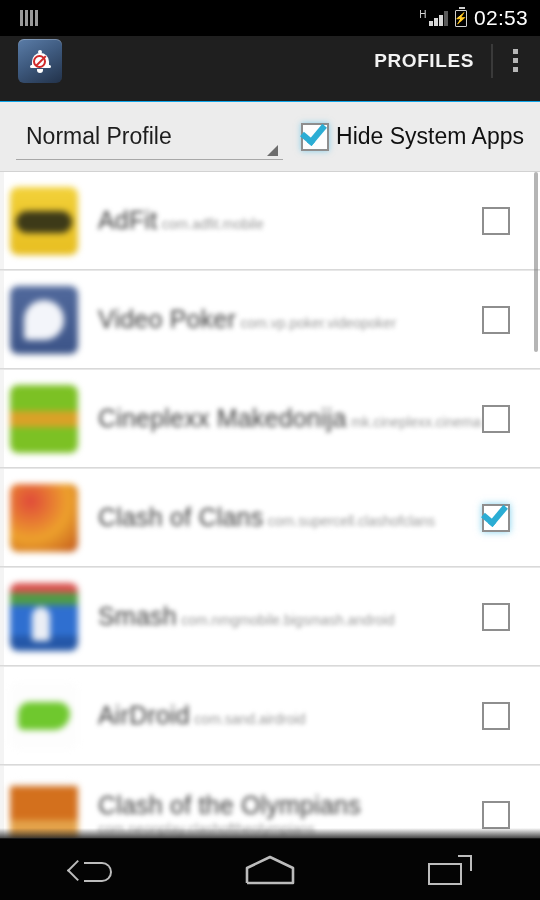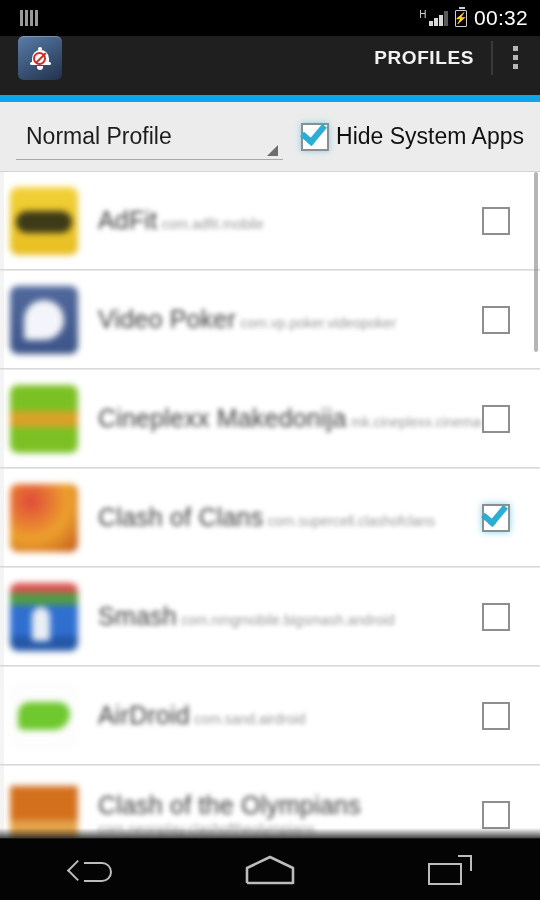"00:32" span.clock { text: 00:32 -> 02:53 }
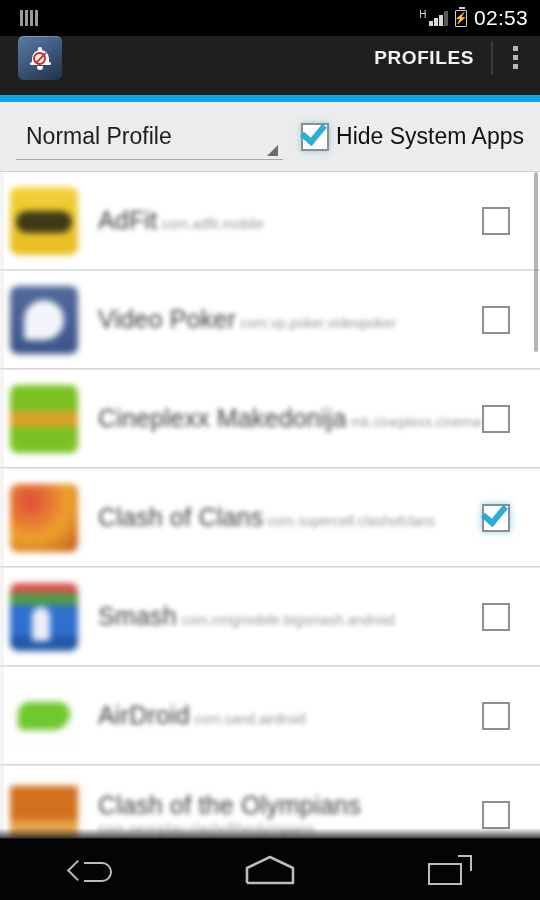"PROFILES" .actionbar { border-bottom: 7px solid #0ea5e9 -> 1px solid #0ea5e9 }
